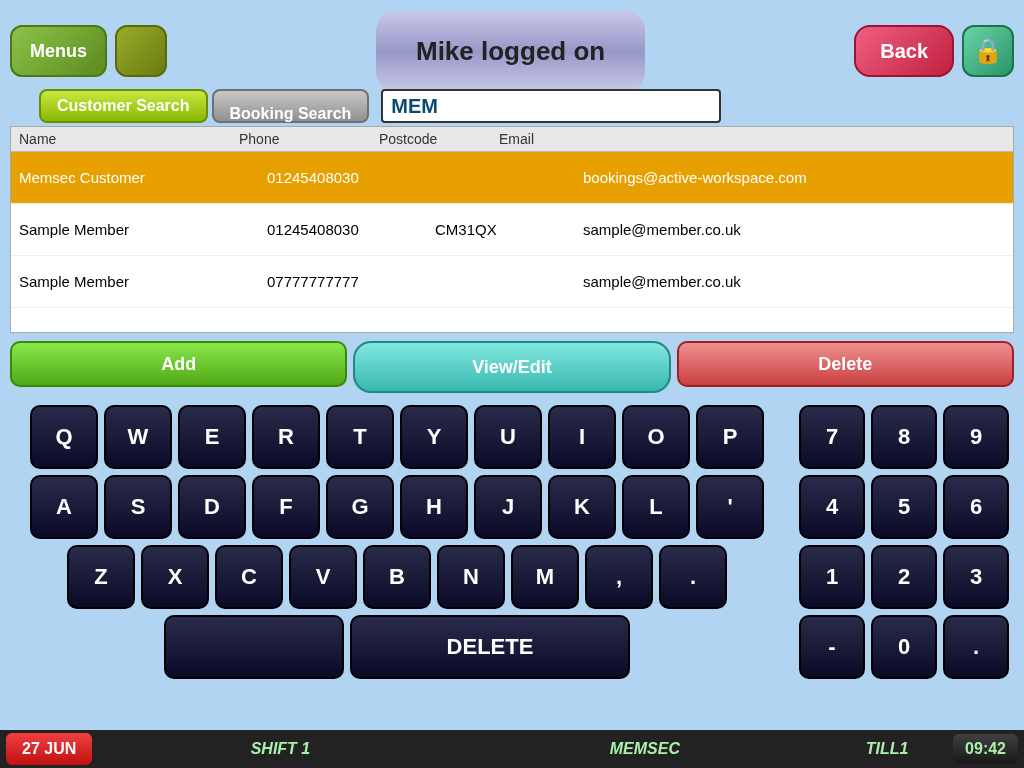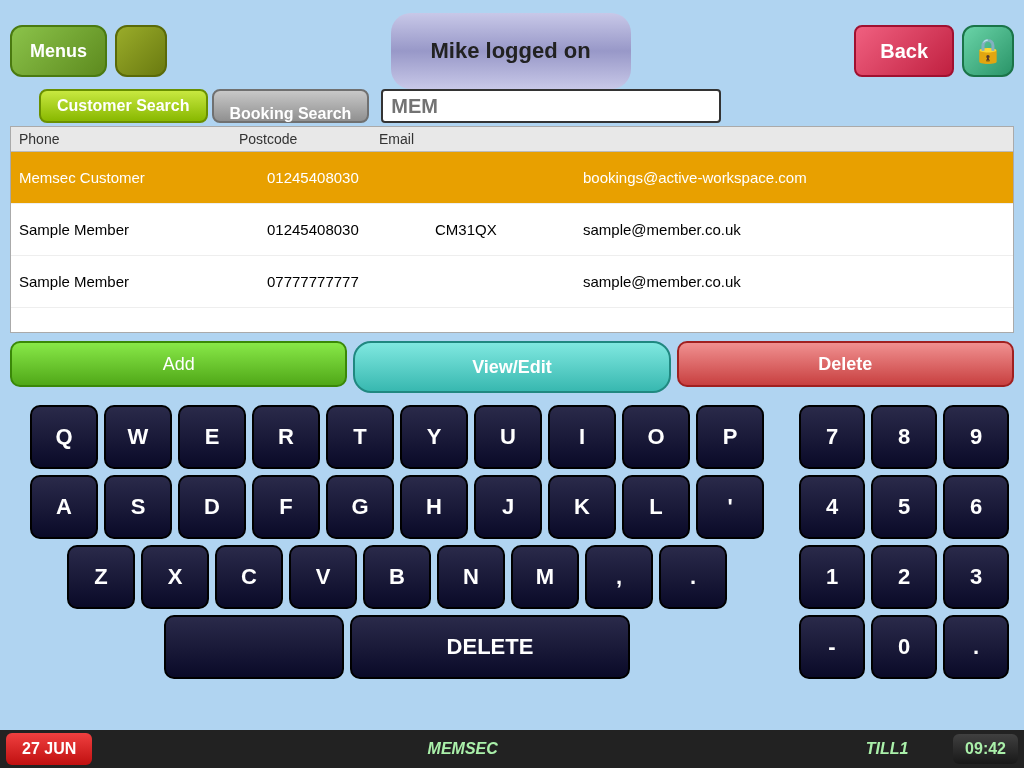"Mike logged on" .header-title { font-size: 22px -> 26px }
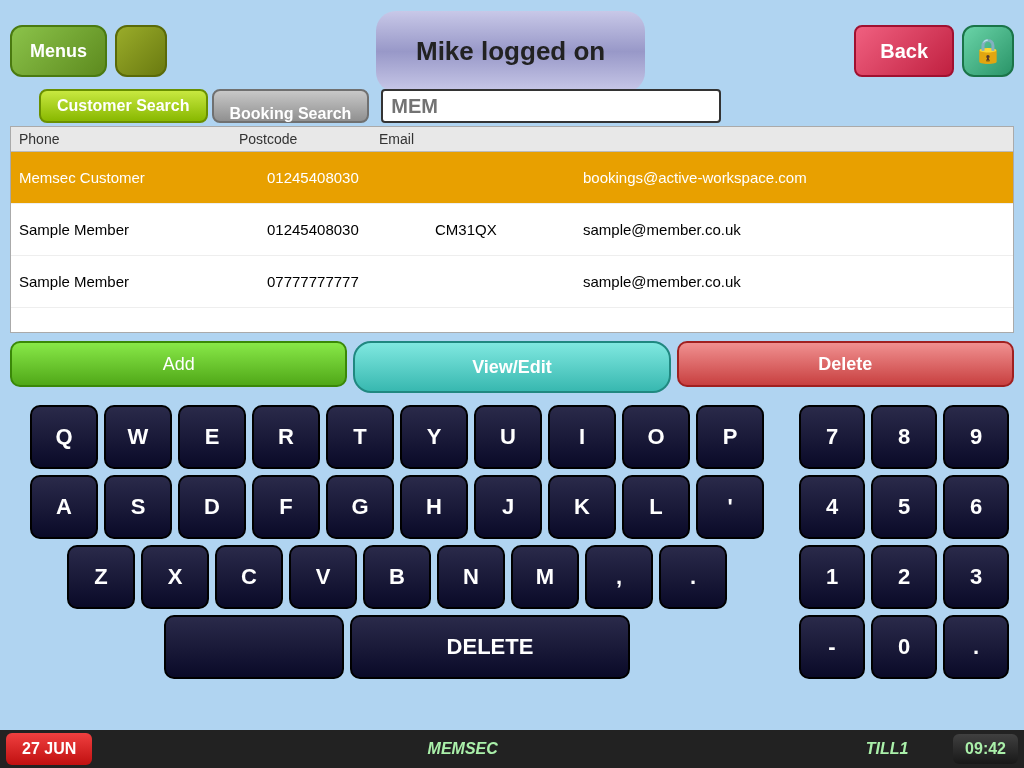"Back" .btn-back { border-radius: 8px -> 16px }
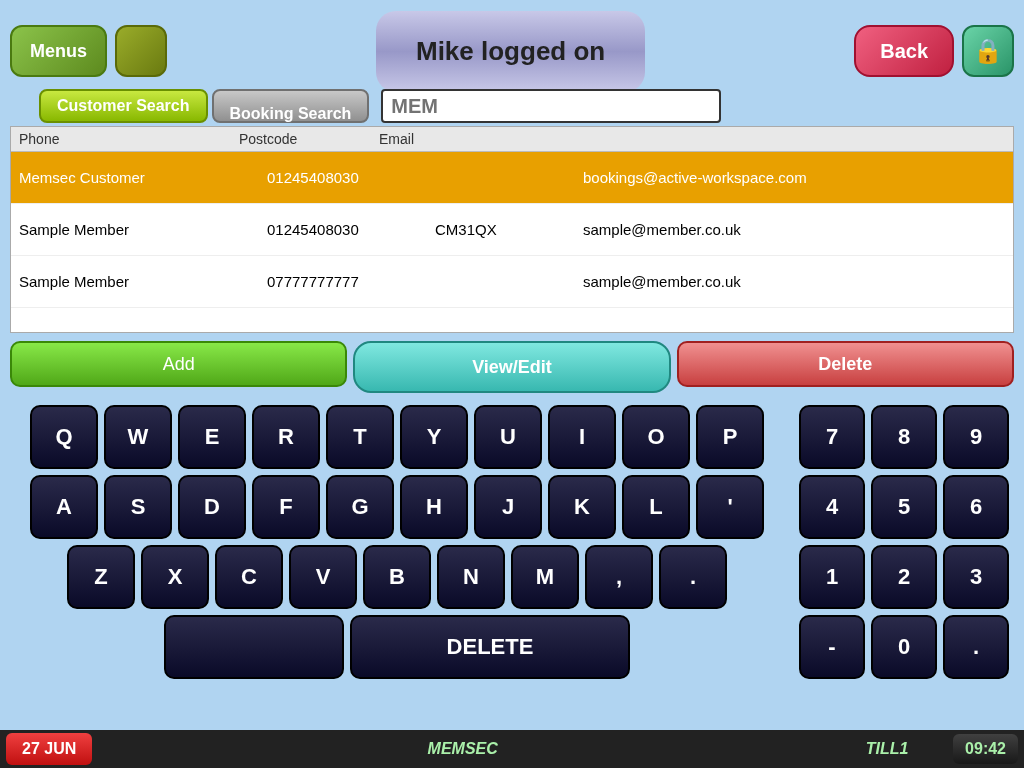"MEM" .search-input { color: #737373 -> #0c4a6e }
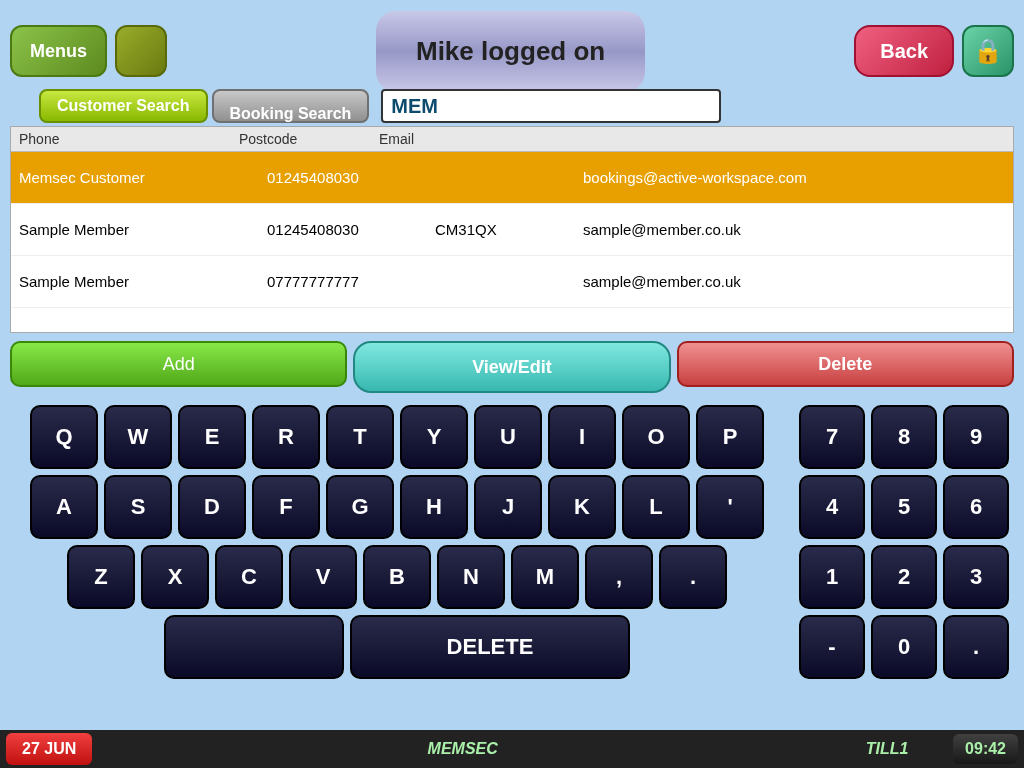"Name" span { html: none -> <span>Name</span> }
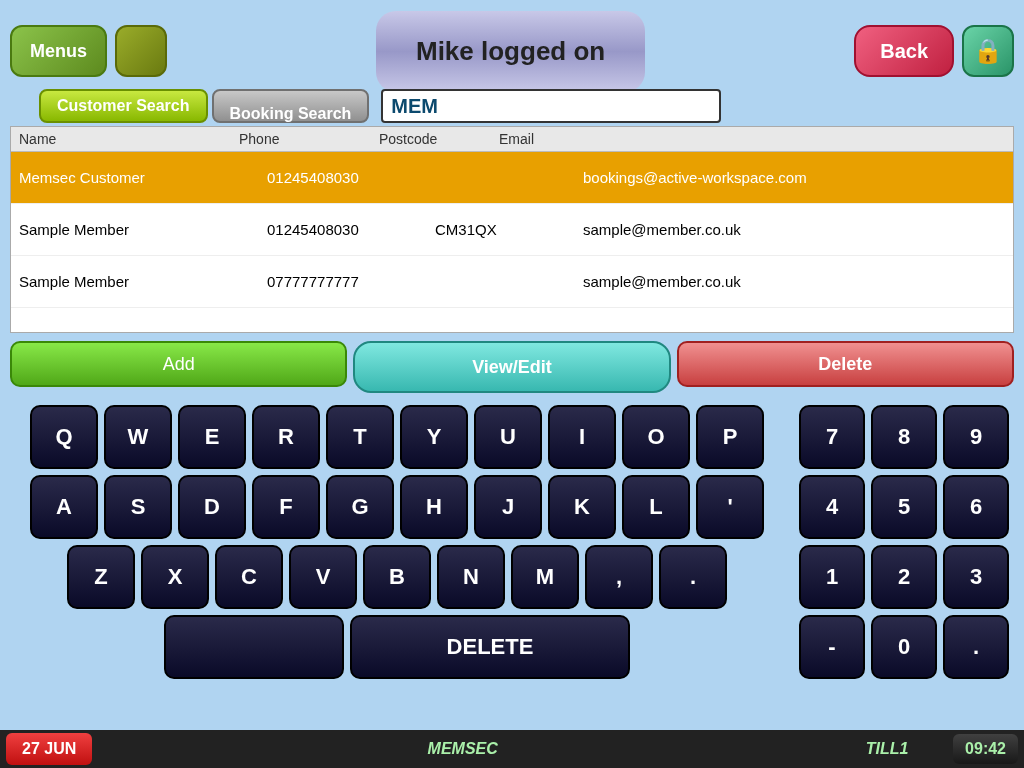"Add" .btn-add { font-weight: normal -> bold }
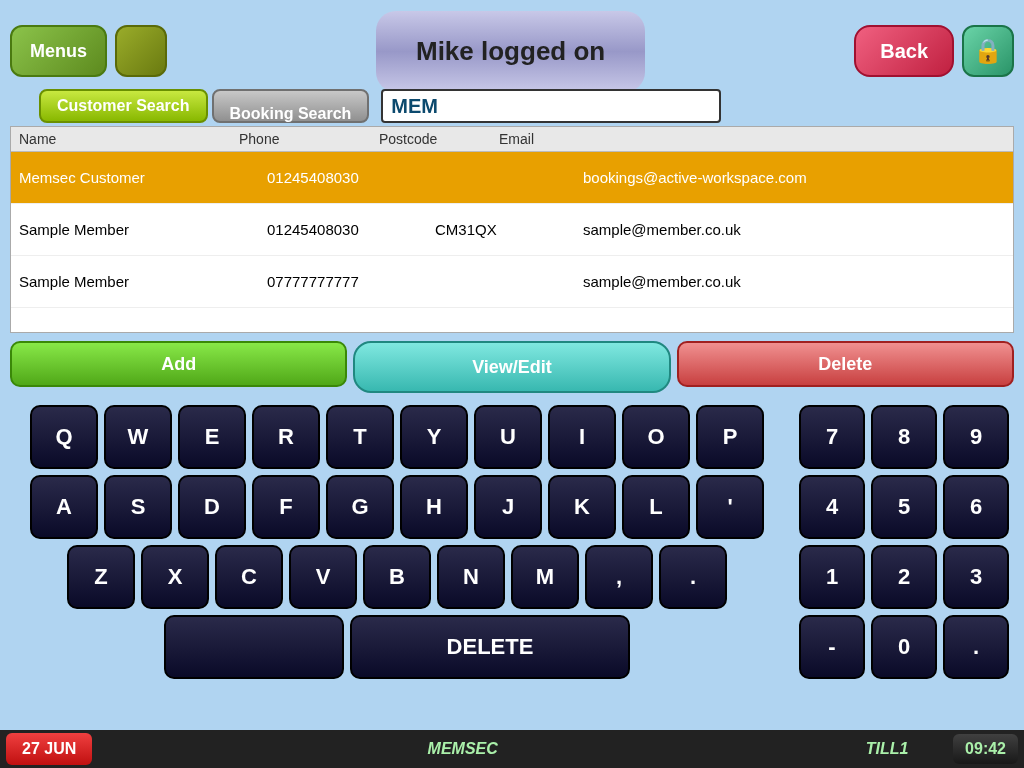"SHIFT 1" div.status-item { html: none -> <div>SHIFT 1</div> }
